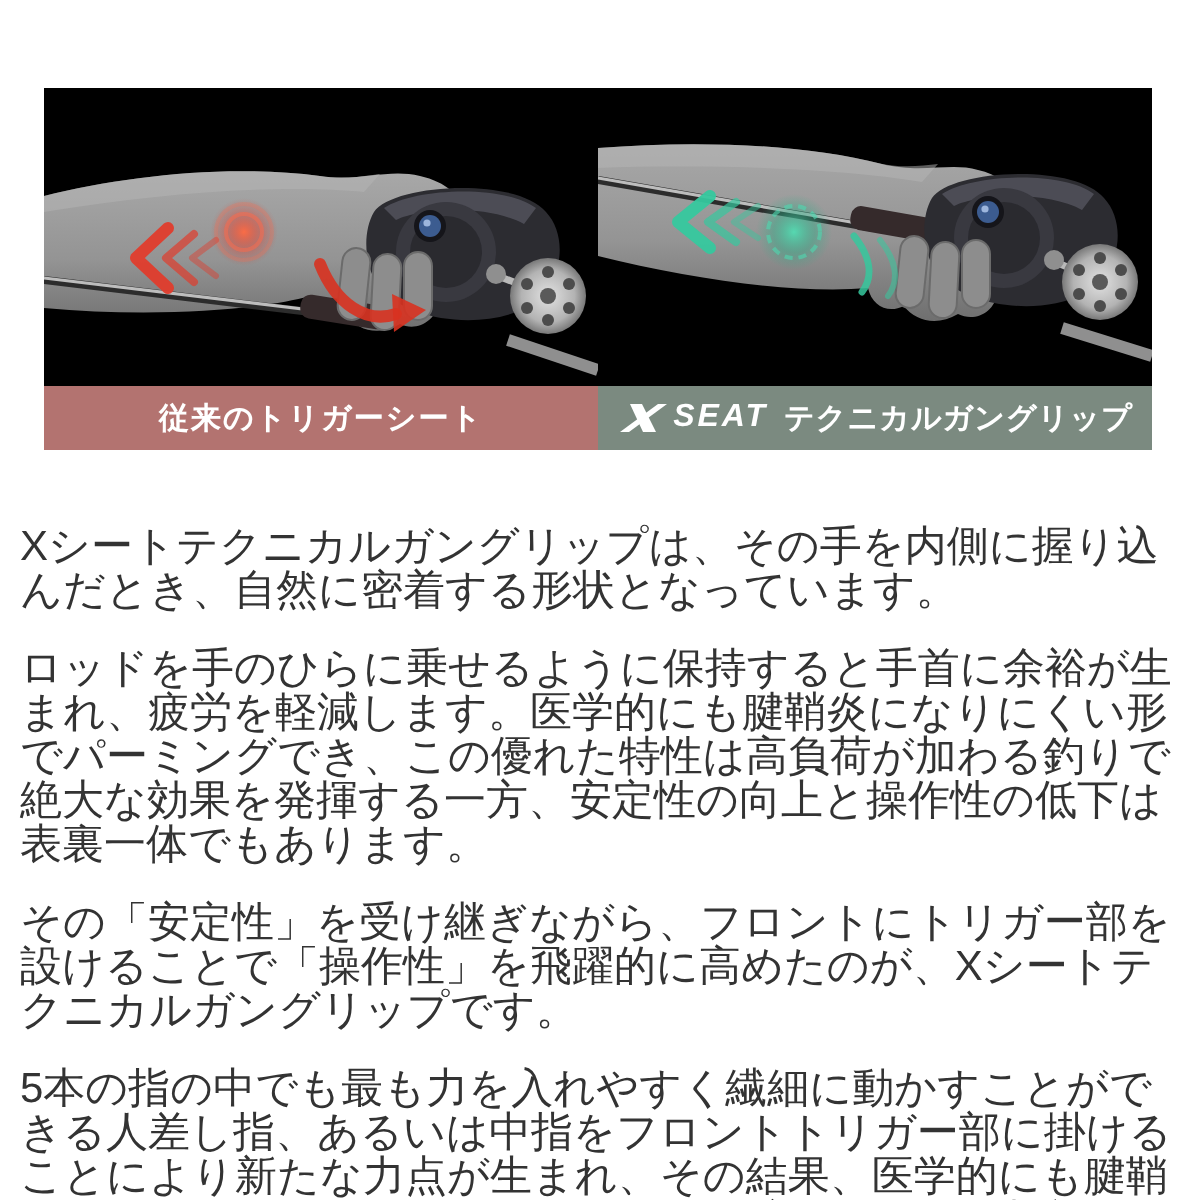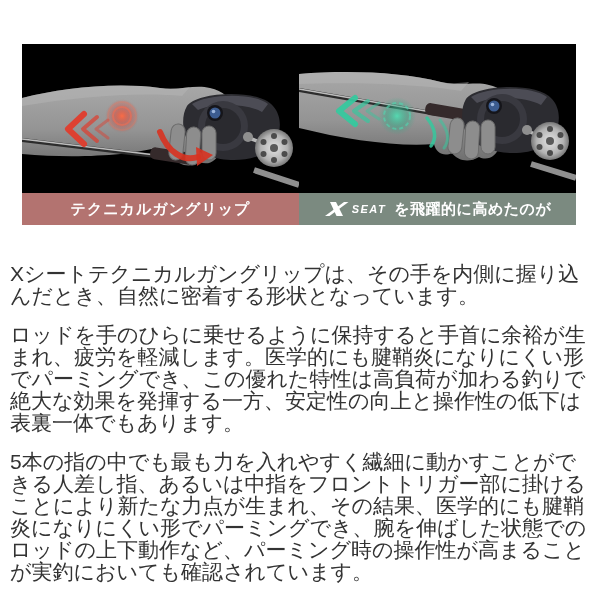"テクニカルガングリップ" span { text: テクニカルガングリップ -> 従来のトリガーシート }
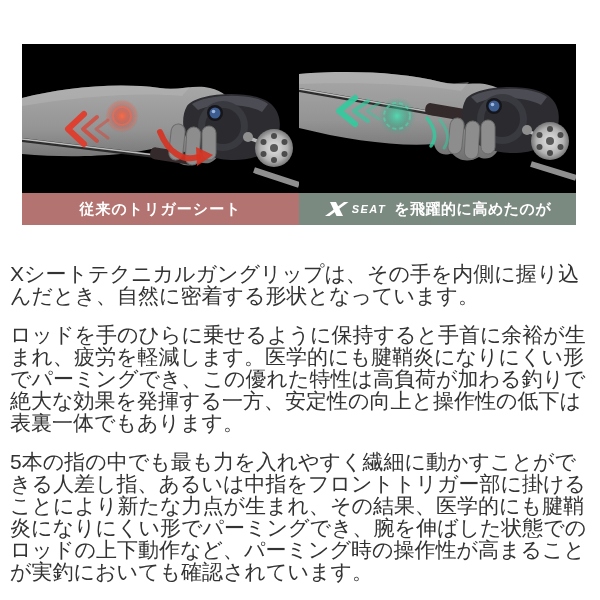"SEAT" .seat-text { font-size: 11px -> 16px }
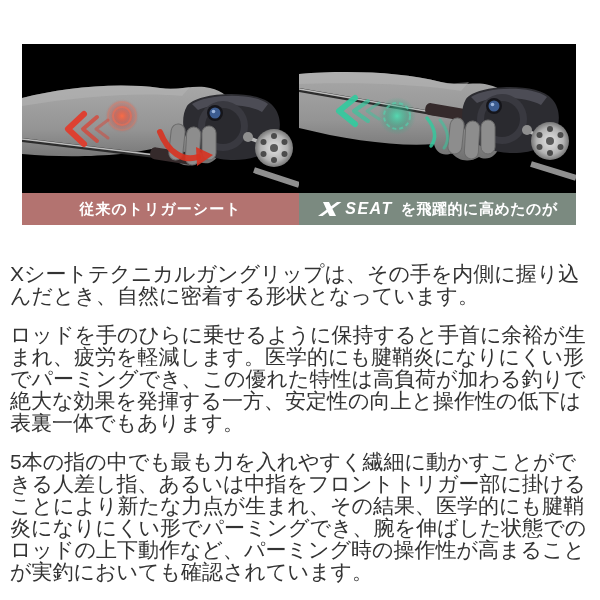"を飛躍的に高めたのが" span { text: を飛躍的に高めたのが -> テクニカルガングリップ }
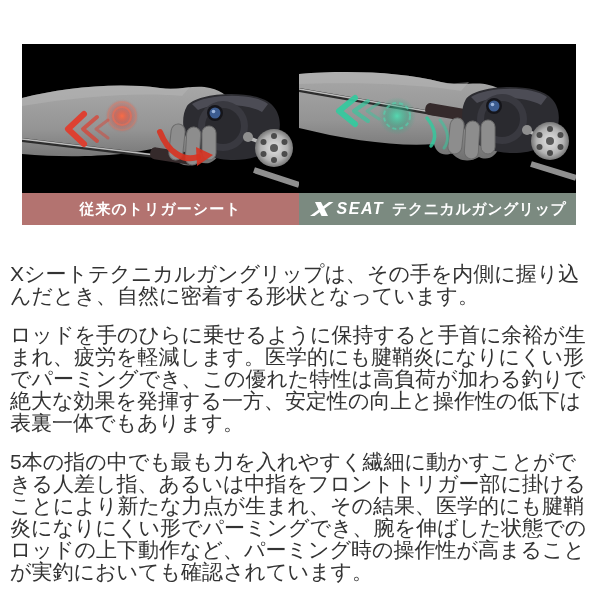"その「安定性」を受け継ぎながら、フロントにトリガー部を設けることで「操作性」を飛" p { html: none -> <p>その「安定性」を受け継ぎながら、フロントにトリガー部を設けることで「操作性」を飛躍的に高めたのが、Xシートテクニカルガングリップです。</p> }
